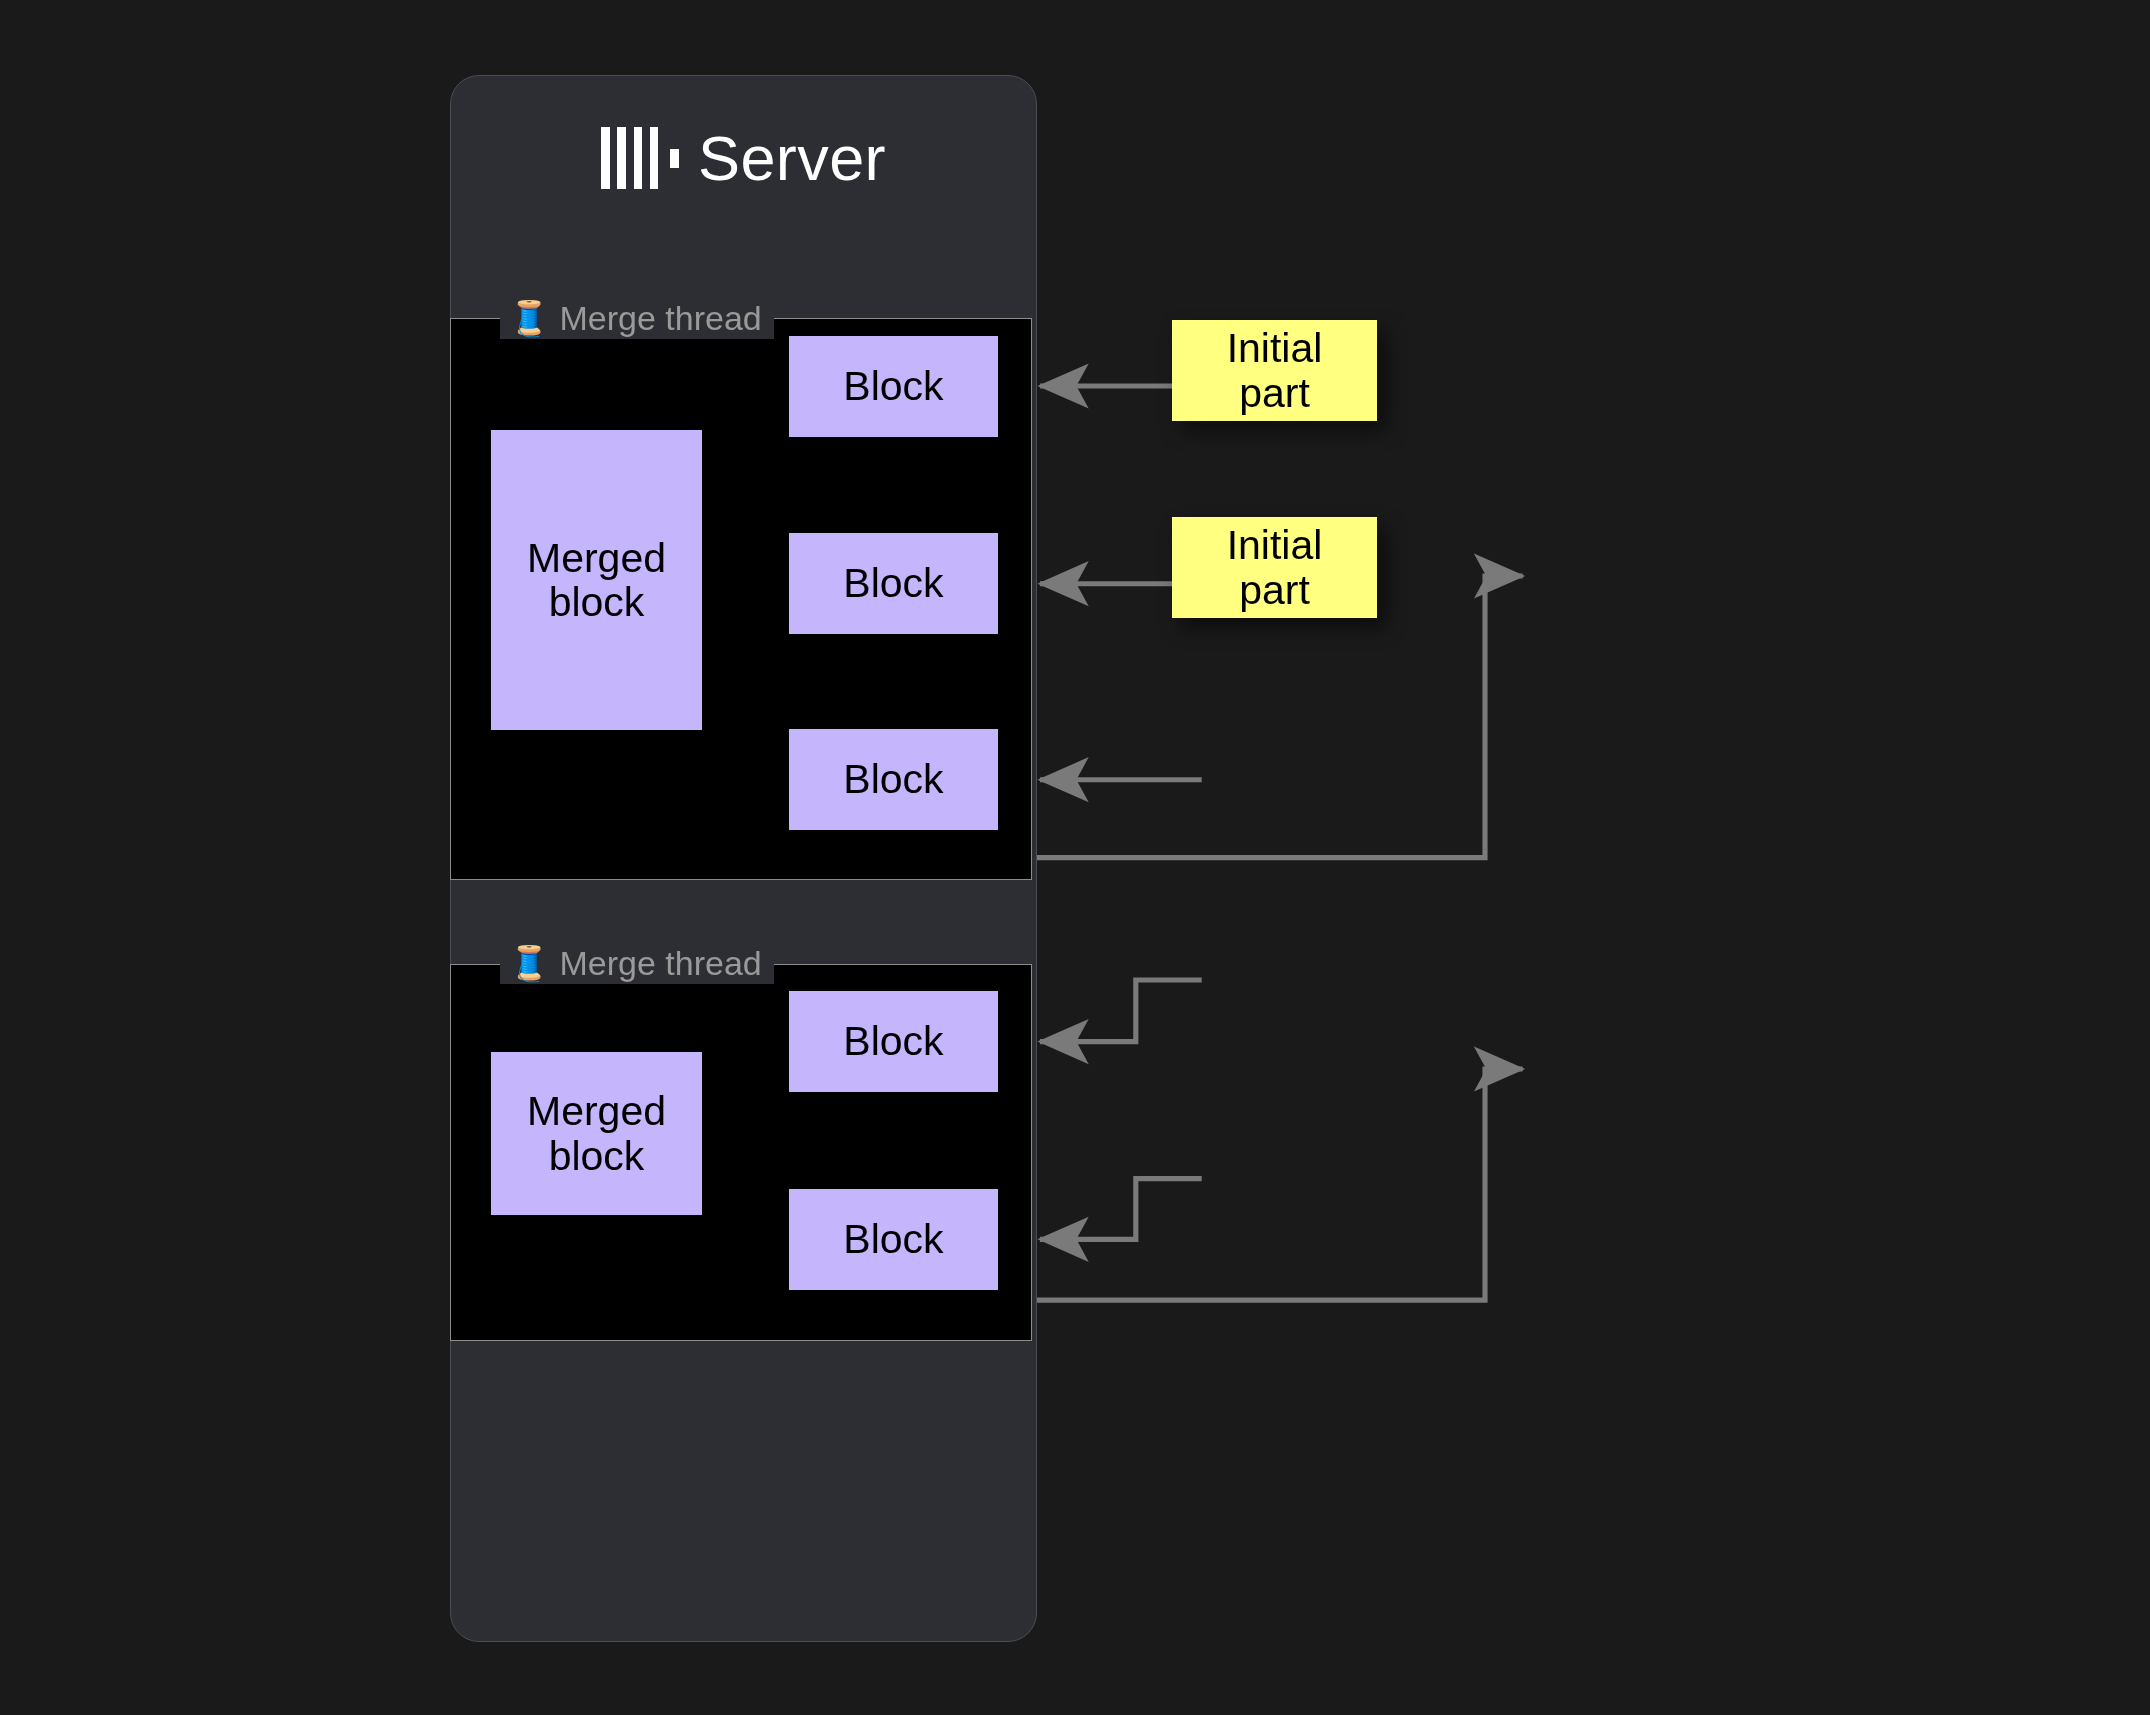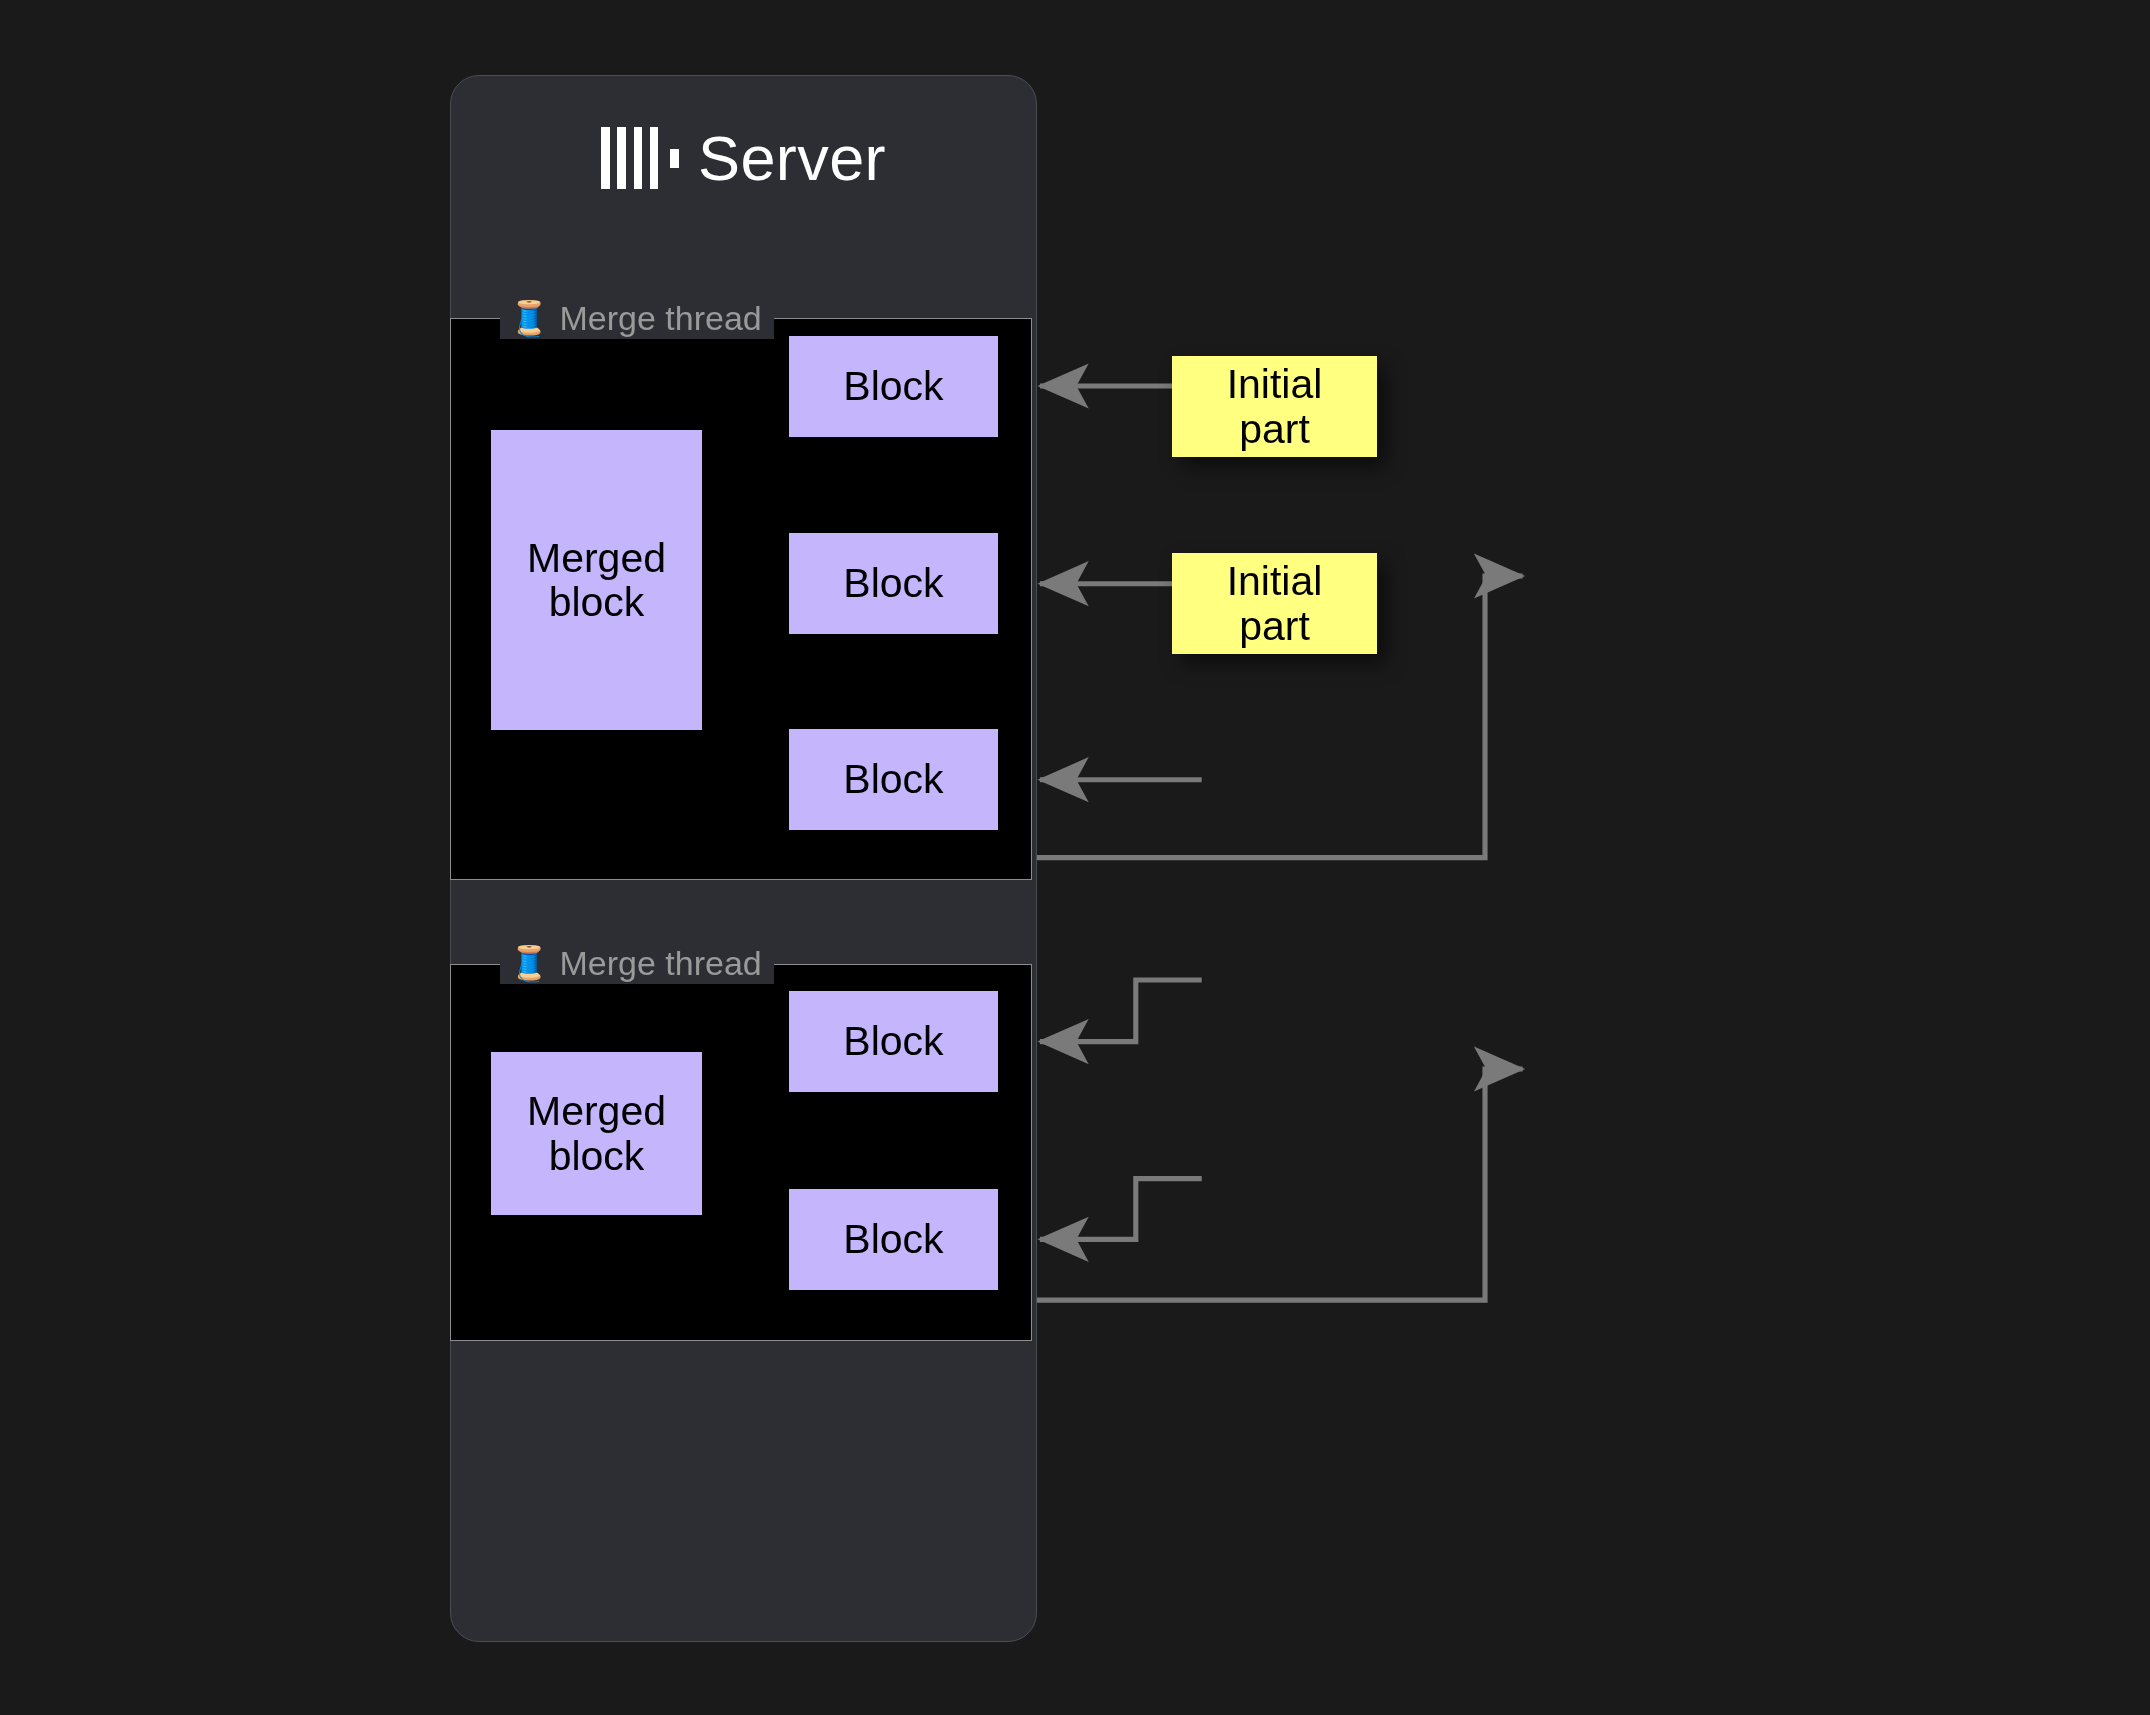"Initial" .box.yellow { margin-top: 36px -> none }
